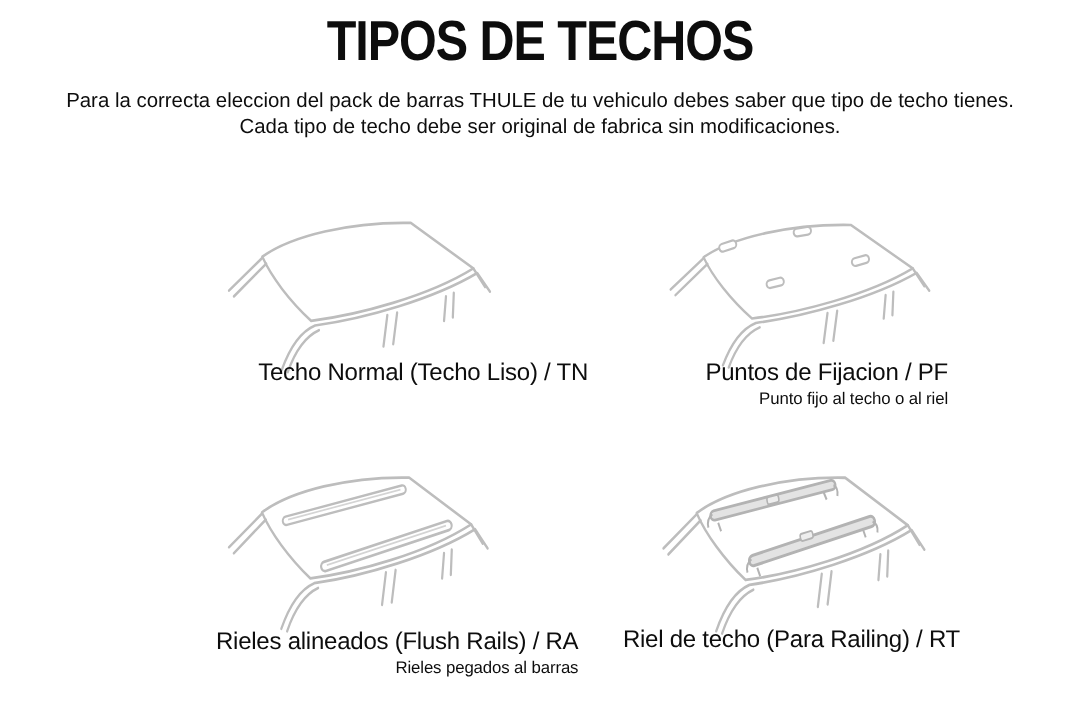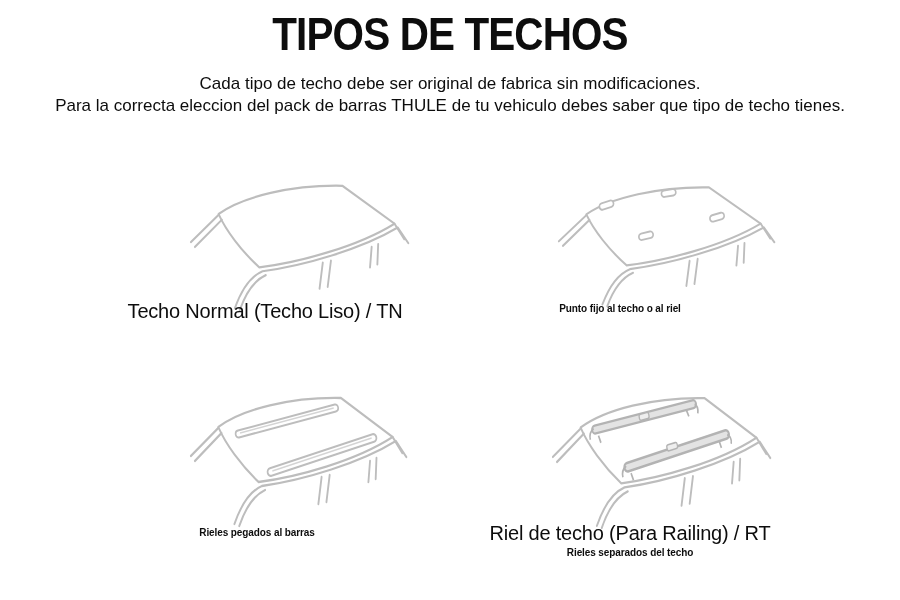"Cada tipo de techo debe" div { order: before "Para la correcta eleccion del" -> after "Para la correcta eleccion del" }
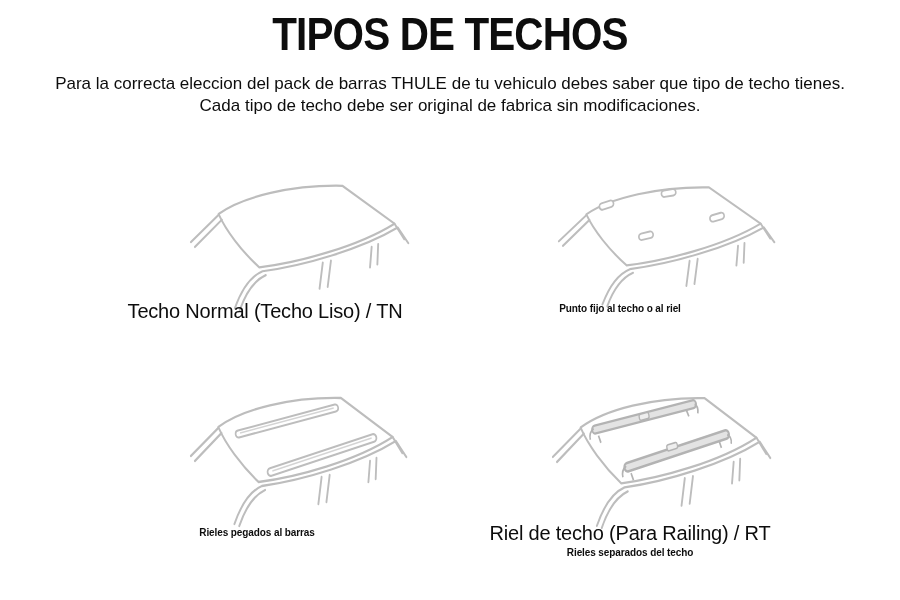"Techo Normal (Techo Liso) /" .caption { text-align: center -> right }
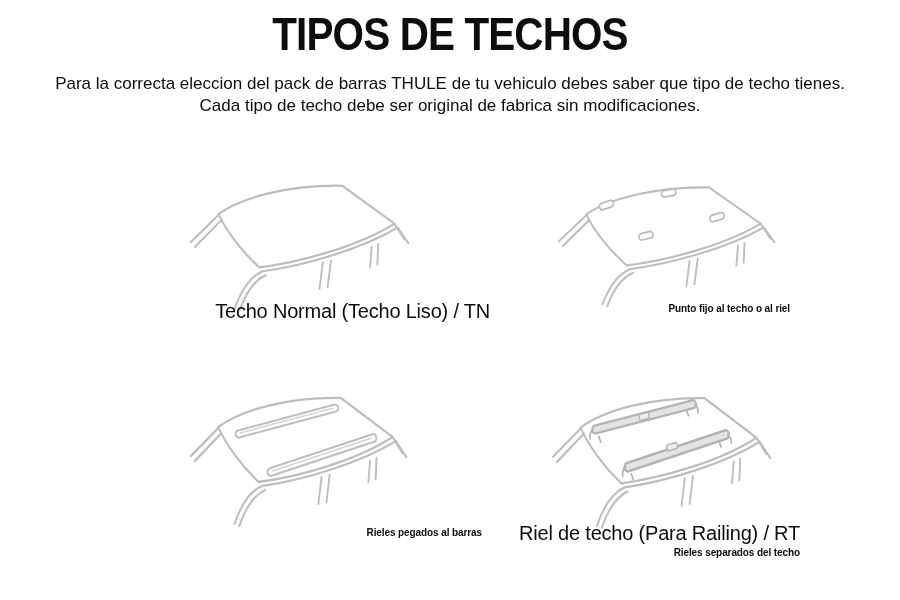"Puntos de Fijacion / PF" div.cap-main { html: none -> <div>Puntos de Fijacion / PF</div> }
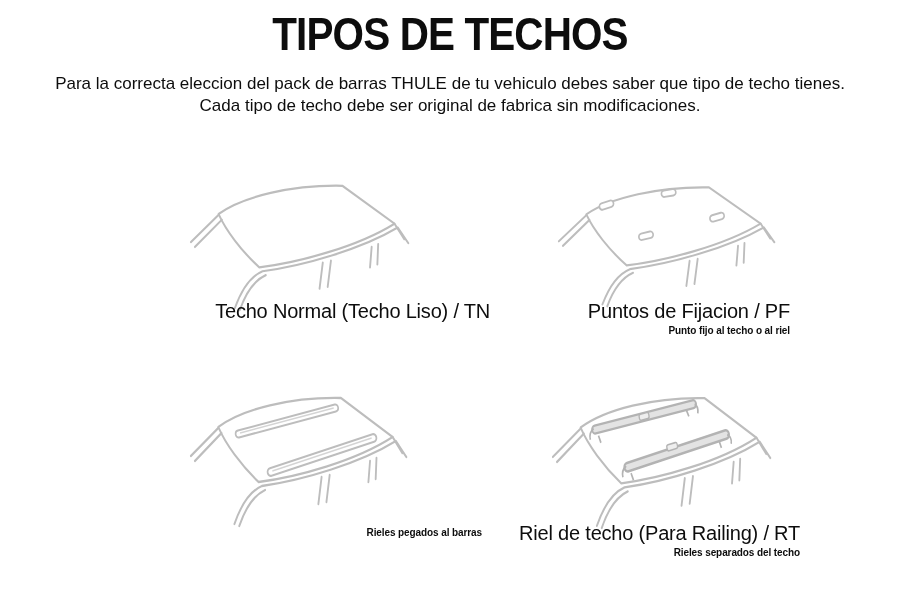"Punto fijo al techo o" .cap-sub { font-size: 10px -> 14px; font-weight: bold -> none }
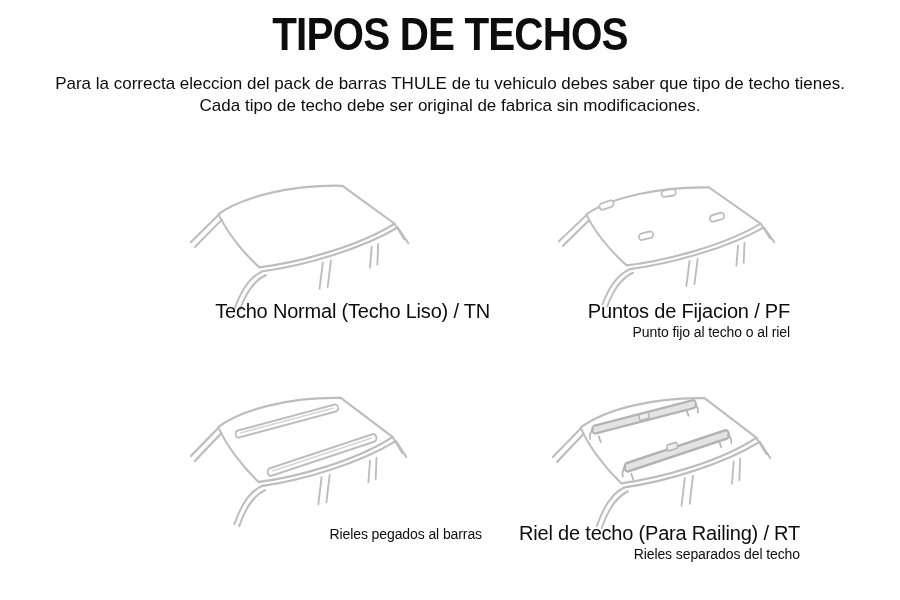"Rieles alineados (Flush Rails) /" div.cap-main { html: none -> <div>Rieles alineados (Flush Rails) / RA</div> }
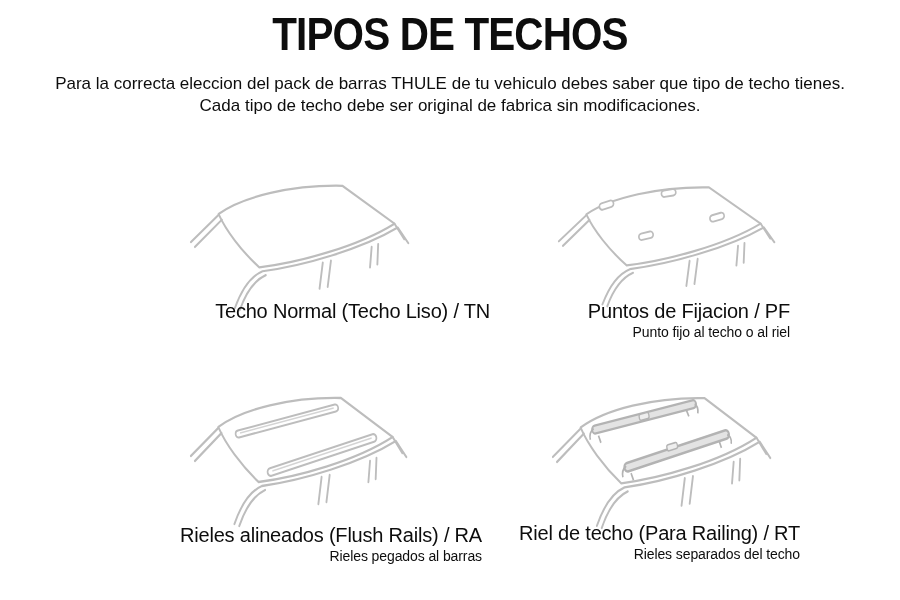"Rieles separados del techo" div.cap-sub { html: <div>Rieles separados del techo</div> -> none }
